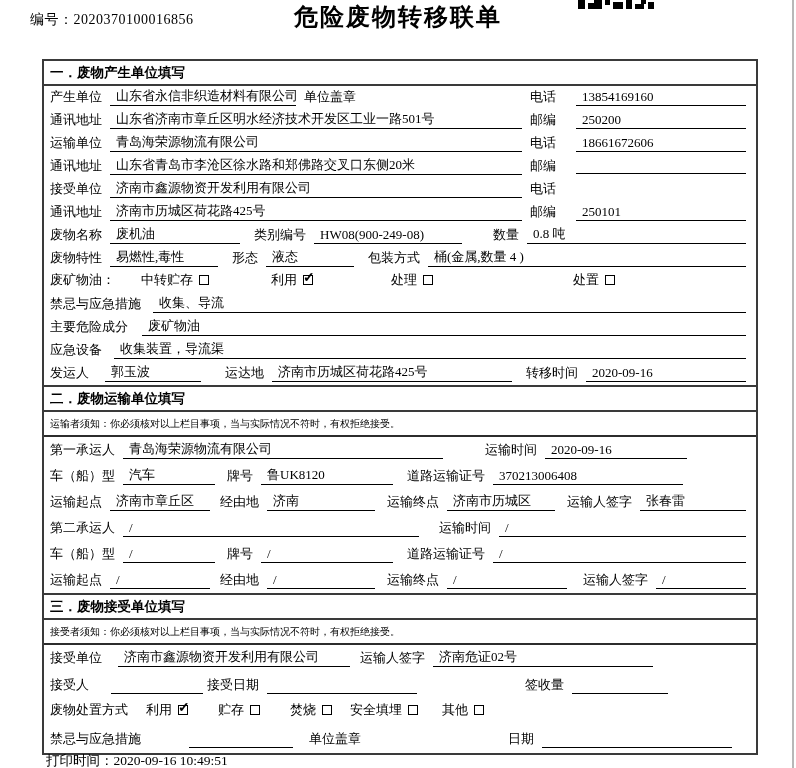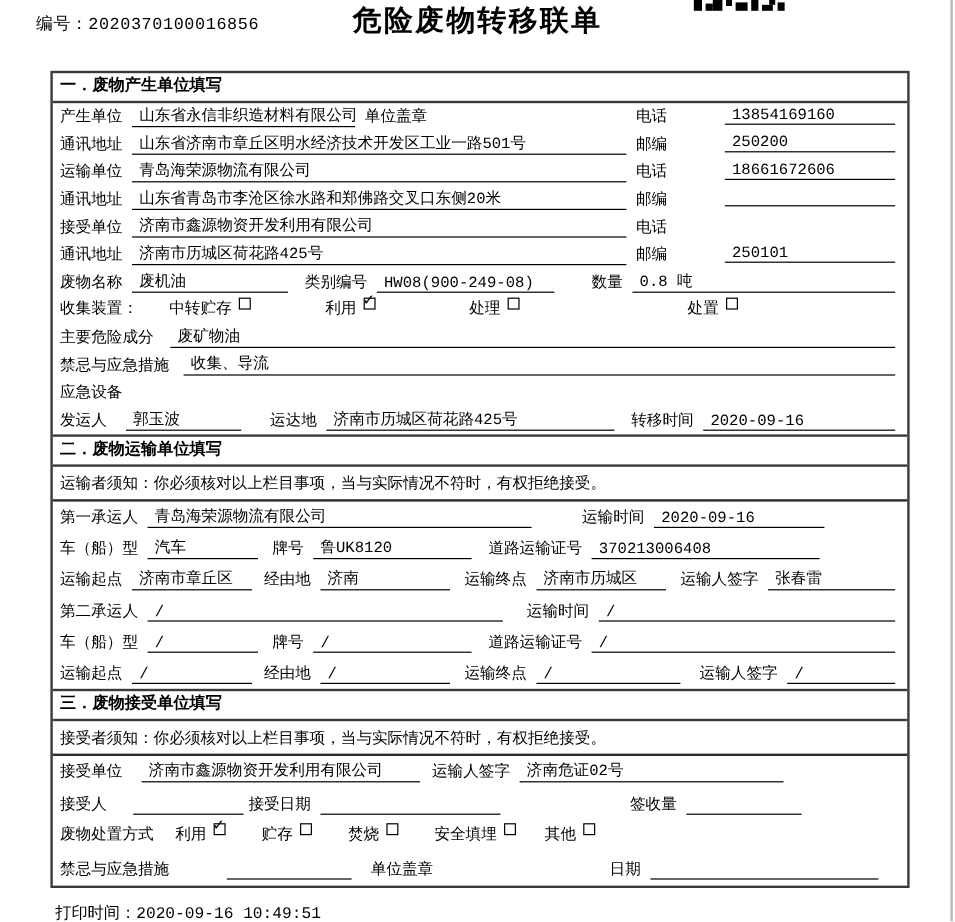"编号：2020370100016856" .page { font-family: Liberation Mono, monospace -> Liberation Serif, serif }
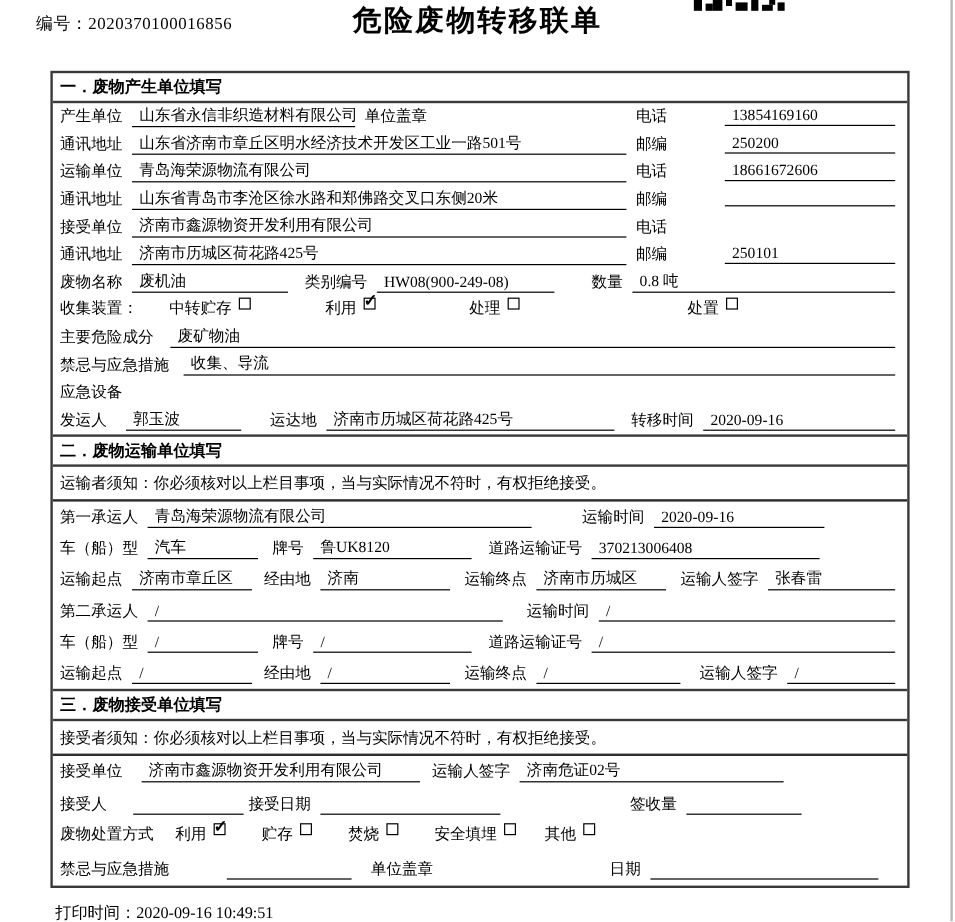"电话" .rcol { align-items: flex-start -> center; gap: 28px -> none }
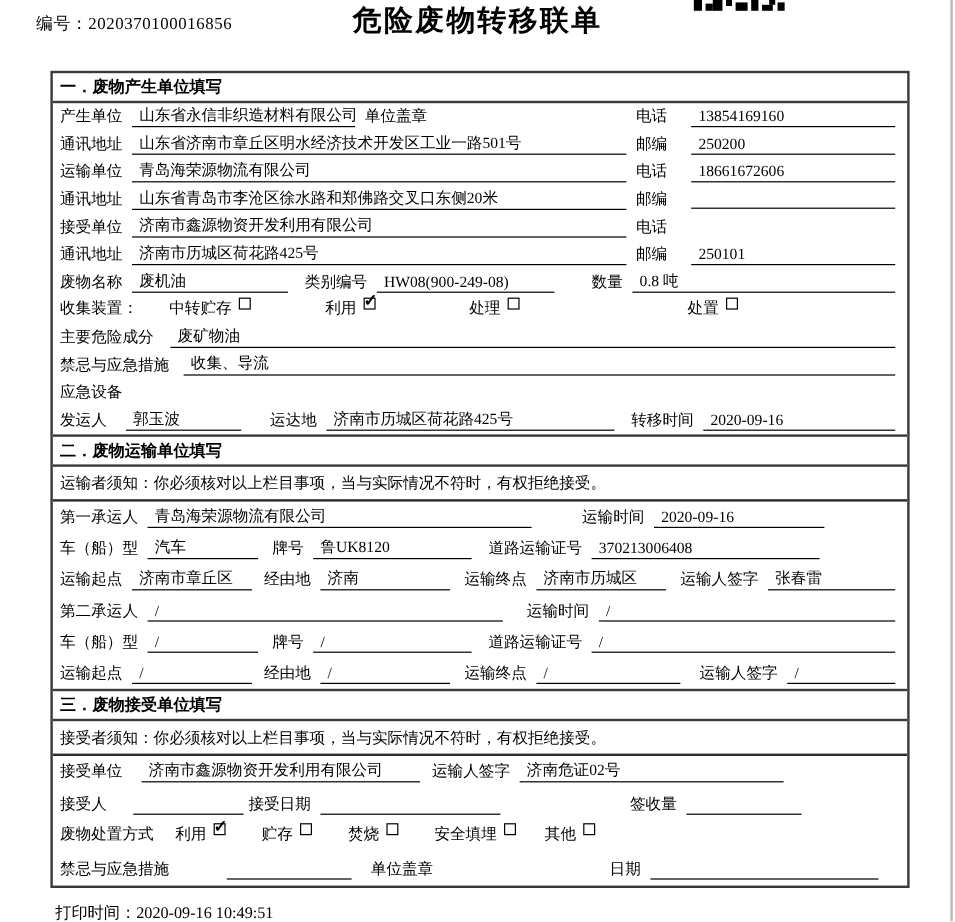"废物特性" div.row { html: none -> <div> <span>废物特性</span> <span>易燃性,毒性</span> <span>形态</span> <span>液态</span> <span>包装方式</span> <span>桶(金属,数量 4 )</span> </div> }
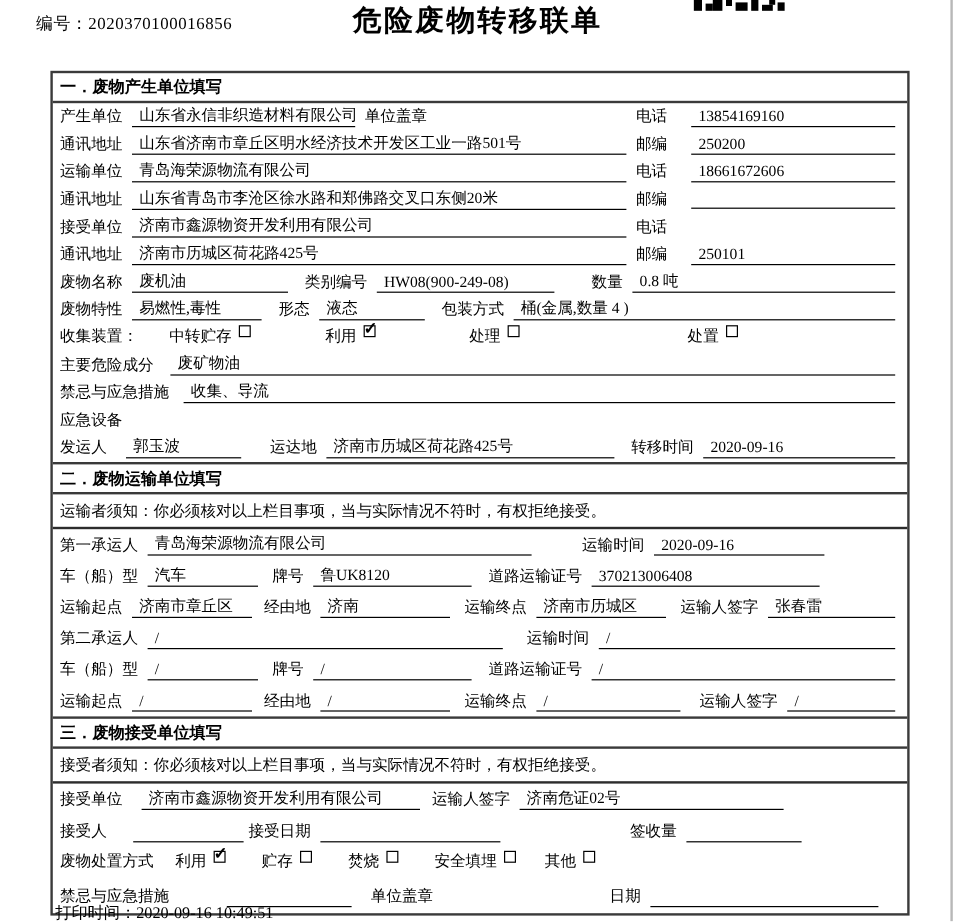"收集装置：" span.lb { text: 收集装置 -> 废矿物油 }
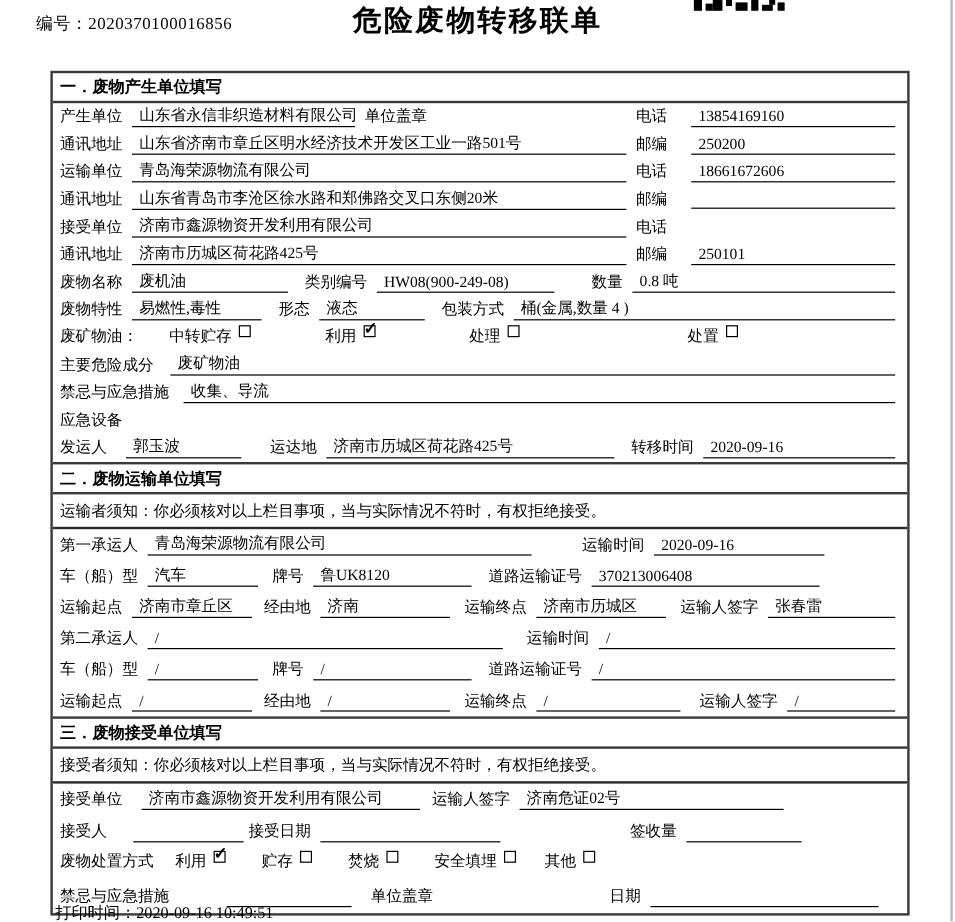"中转贮存" .opt { align-items: none -> center }
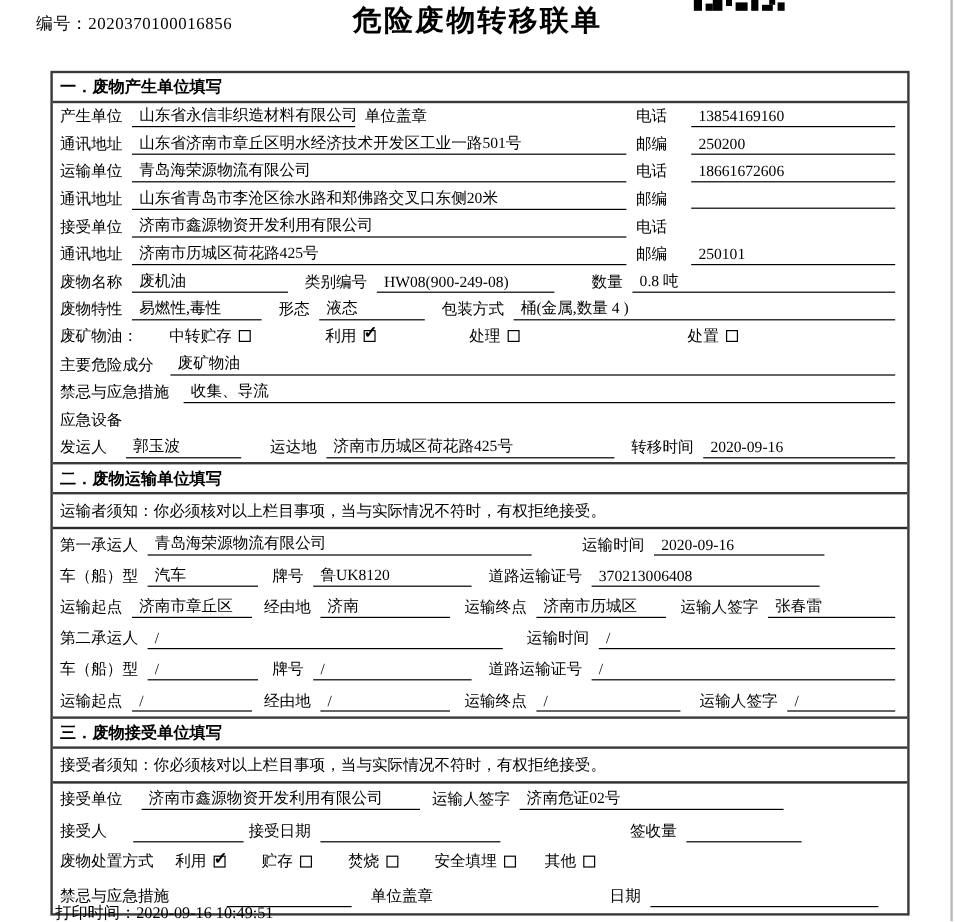"主要危险成分" div.row { order: before "禁忌与应急措施" -> after "禁忌与应急措施" }
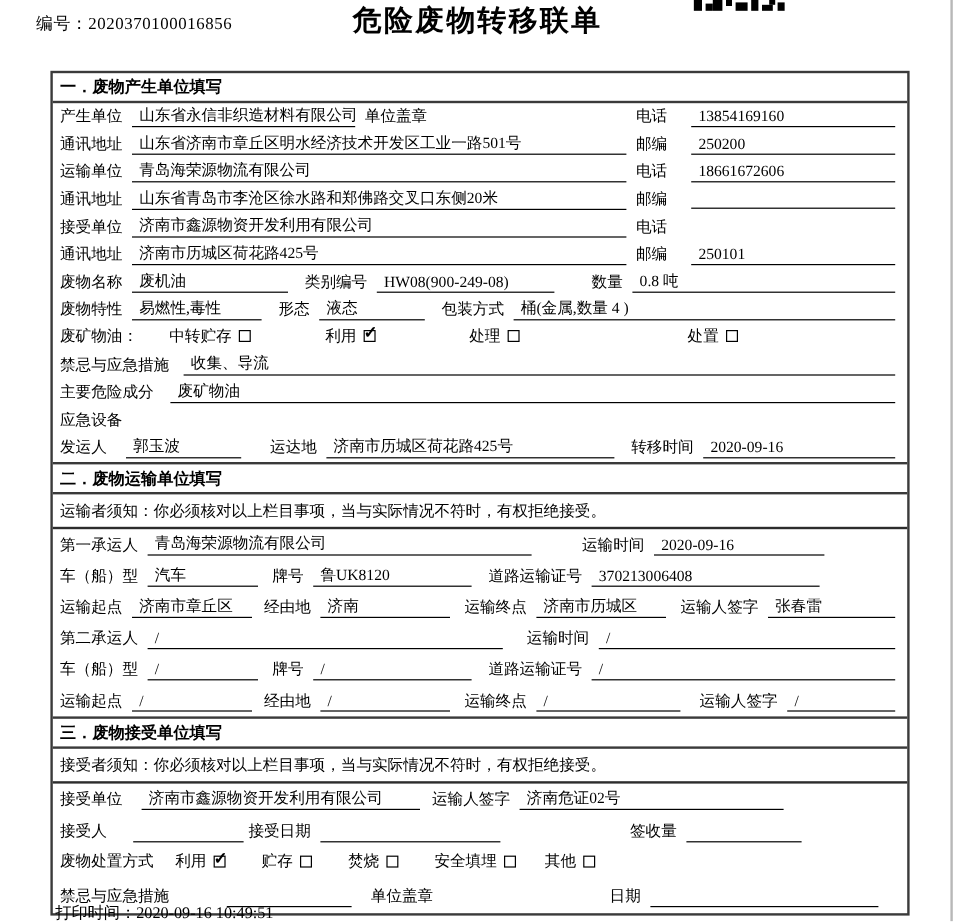"收集装置，导流渠" span.u { html: none -> <span>收集装置，导流渠</span> }
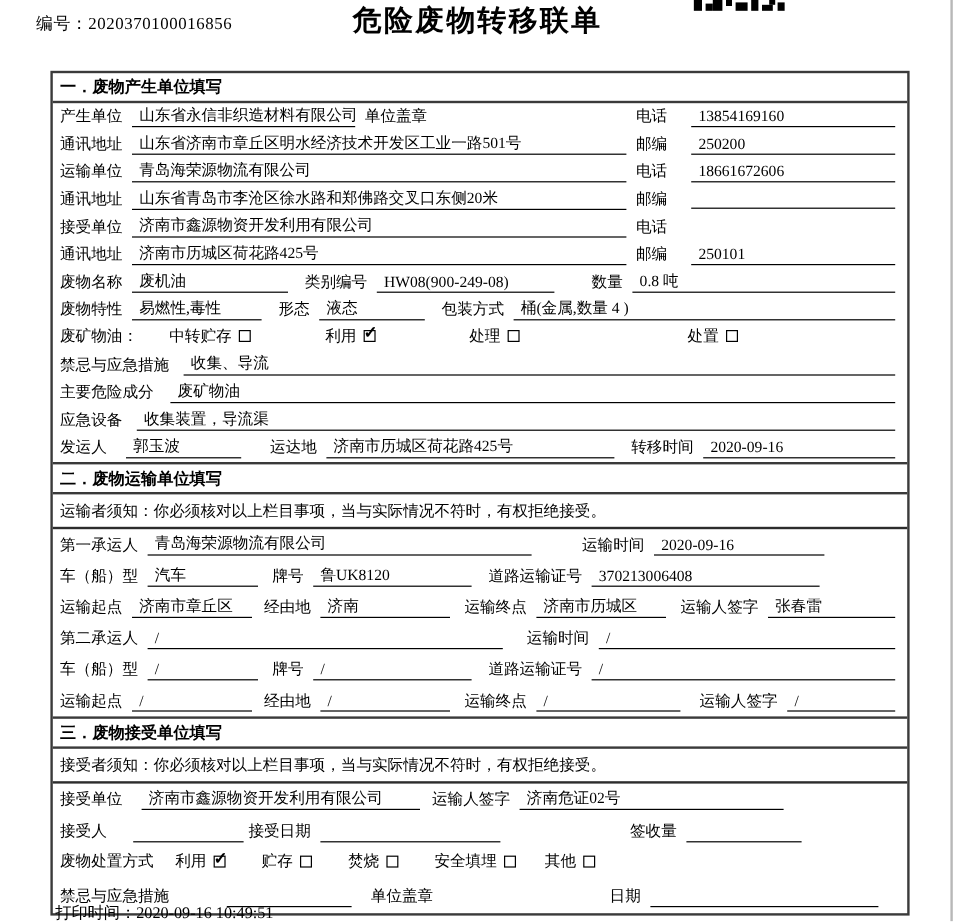"运输者须知：你必须核对以上栏目事项，当与实际情况不符时，有权拒绝接受。" .notice { font-size: 13px -> 10px }
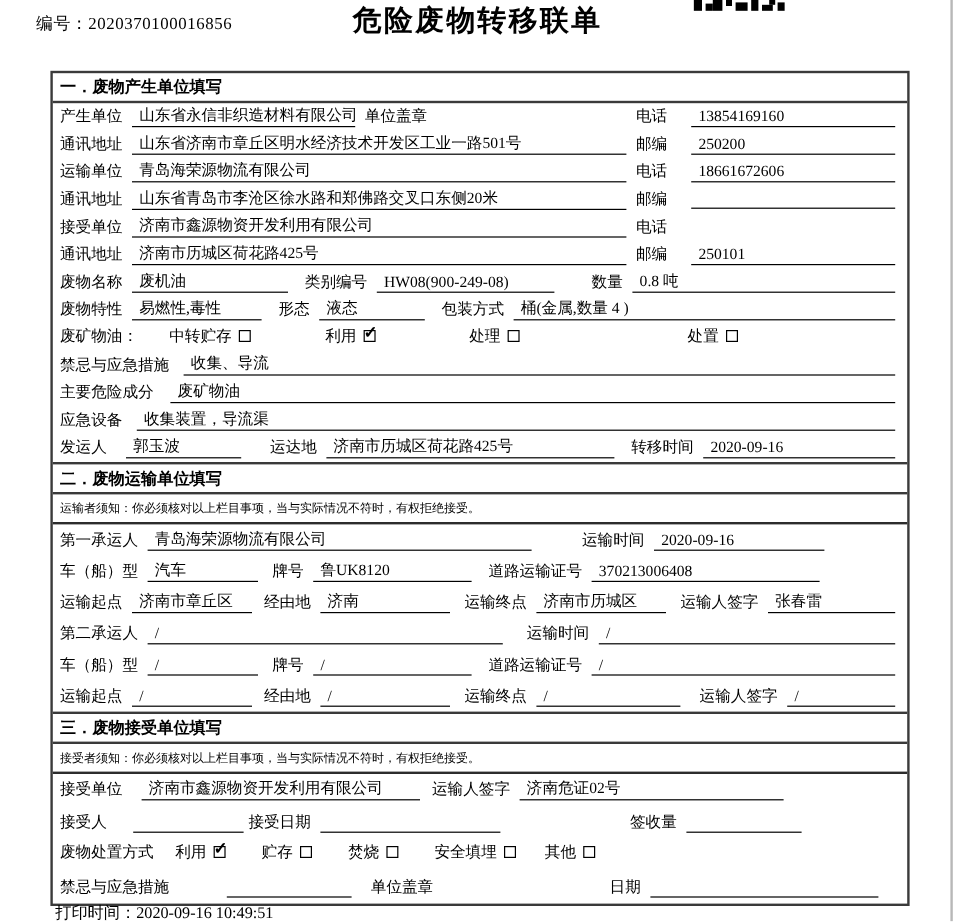"安全填埋" span.opt { margin-left: 30px -> 18px }
